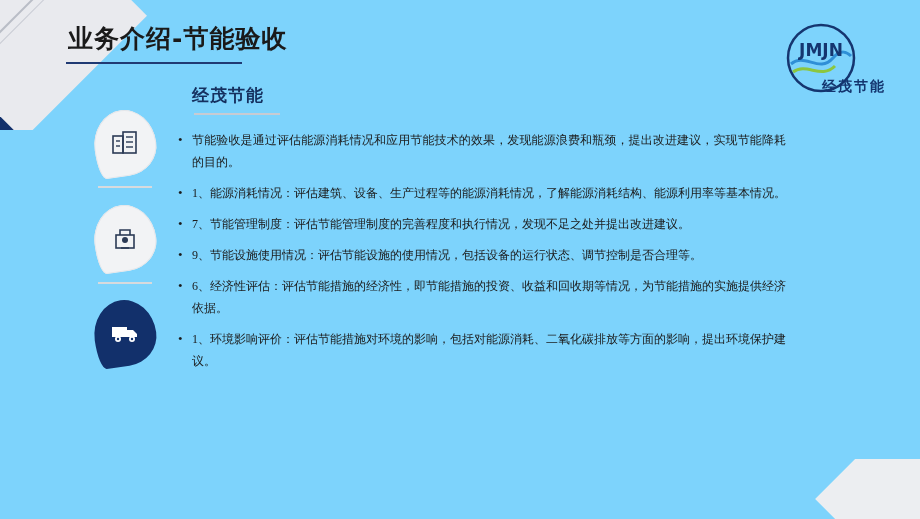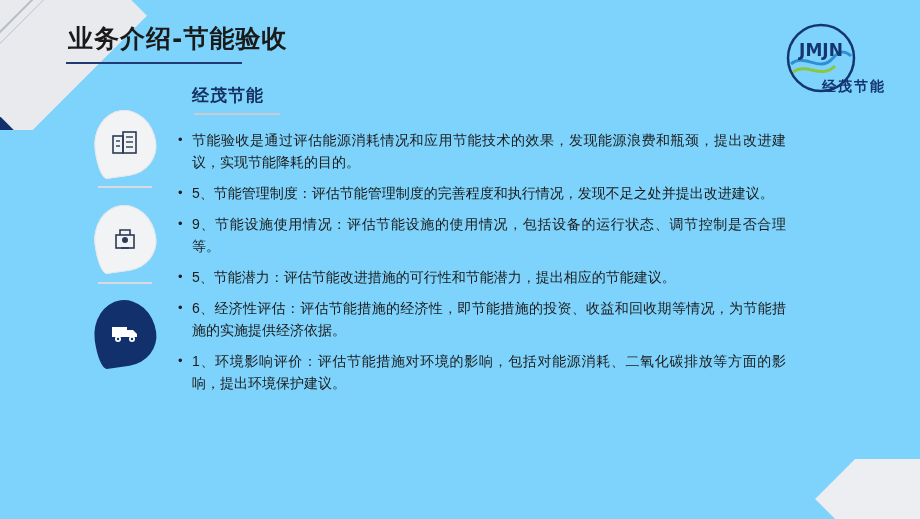"节能验收是通过评估能源消耗情况和应用节能技术的效果，发现能源浪费和瓶颈，提出改进" .para { font-family: Liberation Sans, sans-serif -> Liberation Serif, serif; font-size: 14px -> 12px }
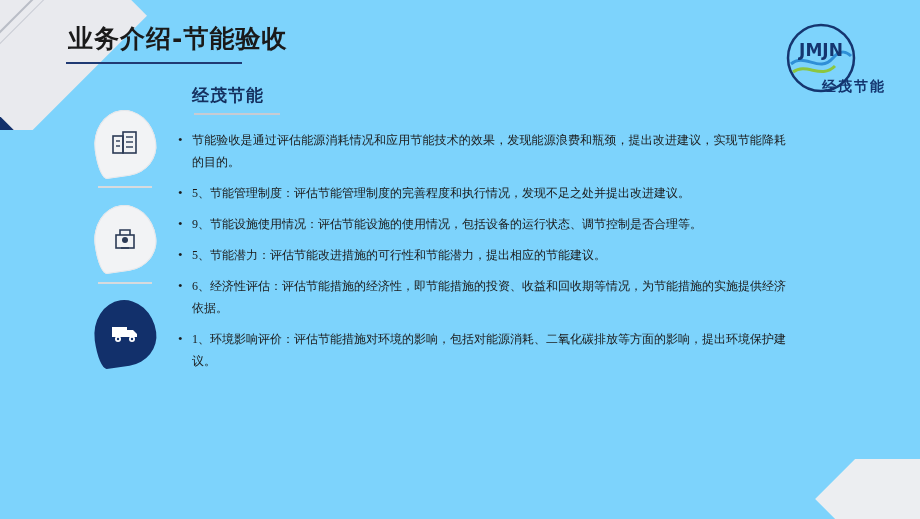"1、能源消耗情况：评估建筑、设备、生产过程等的能源消耗情况，了解能源消耗结构、能" p.para { html: none -> <p>1、能源消耗情况：评估建筑、设备、生产过程等的能源消耗情况，了解能源消耗结构、能源利用率等基本情况。</p> }
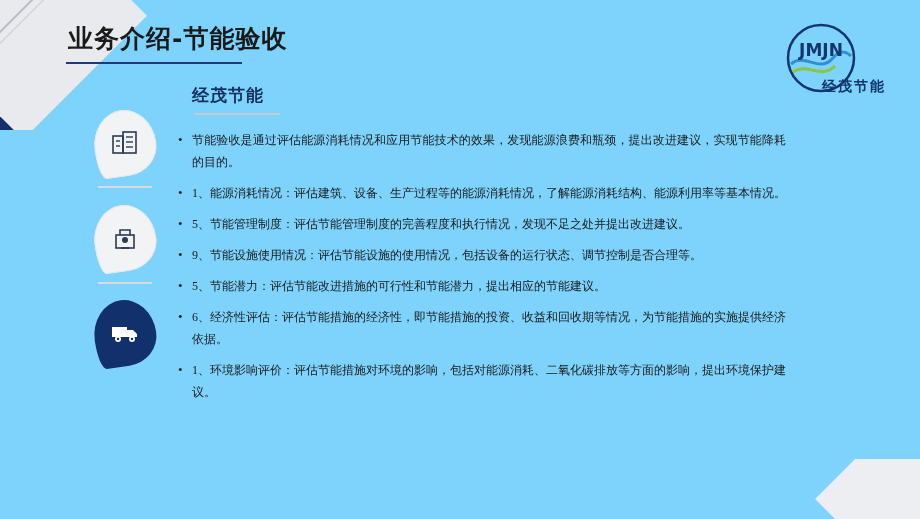"5、节能管理制度：评估节能管理制度的完善程度和执行情况，发现不足之处并提出改进建" p.para { text: 5 -> 7 }
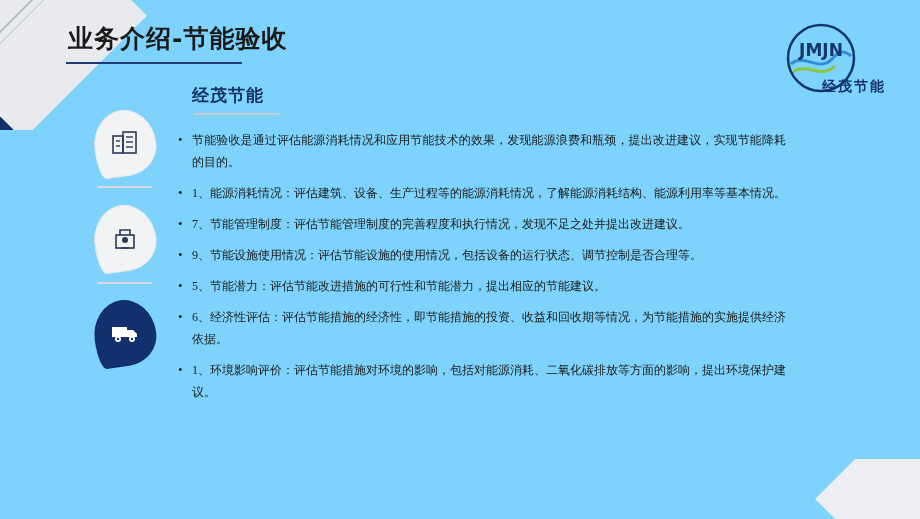"5、节能潜力：评估节能改进措施的可行性和节能潜力，提出相应的节能建议。" p.para { html: <p>5、节能潜力：评估节能改进措施的可行性和节能潜力，提出相应的节能建议。</p> -> none }
